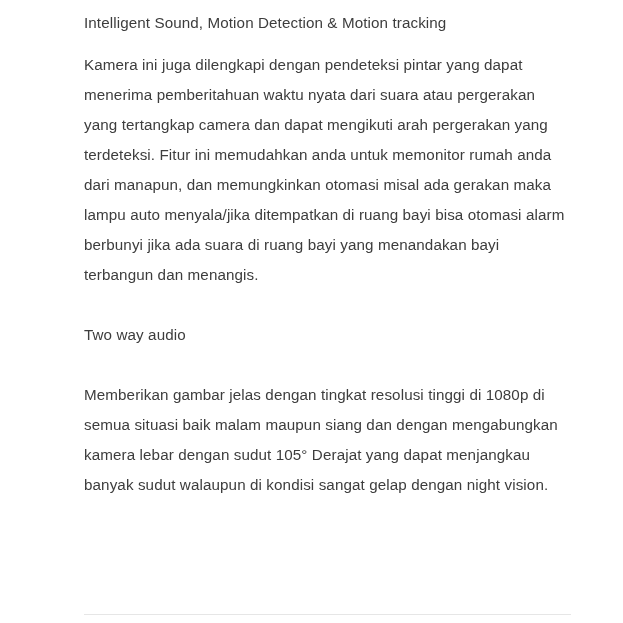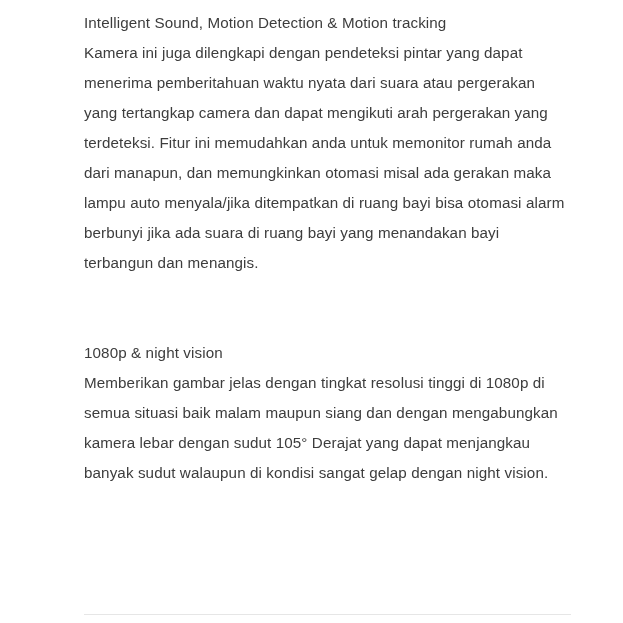"Kamera ini juga dilengkapi dengan" .para + .para { margin-top: 0 -> 12px }
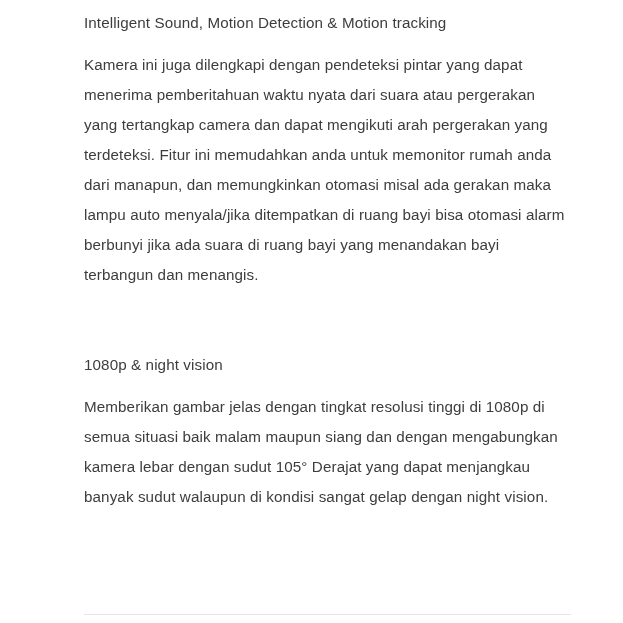"Two way audio" p.para { html: none -> <p>Two way audio</p> }
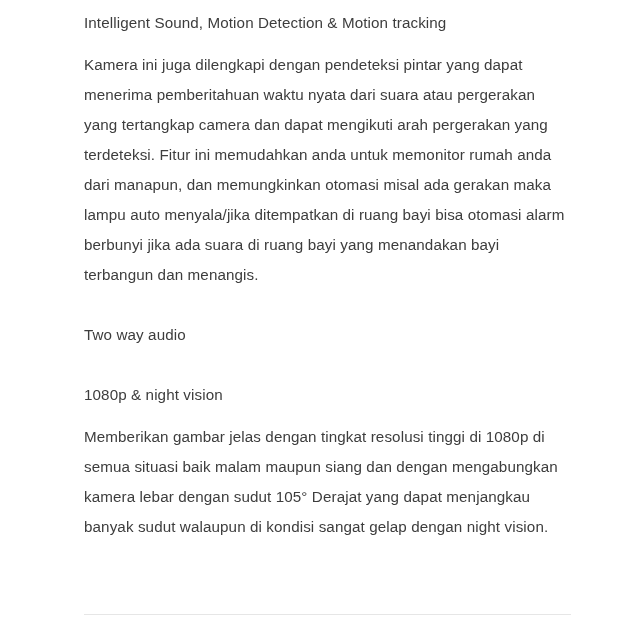"1080p & night vision" p.para { html: <p>1080p &amp; night vision</p> -> none }
